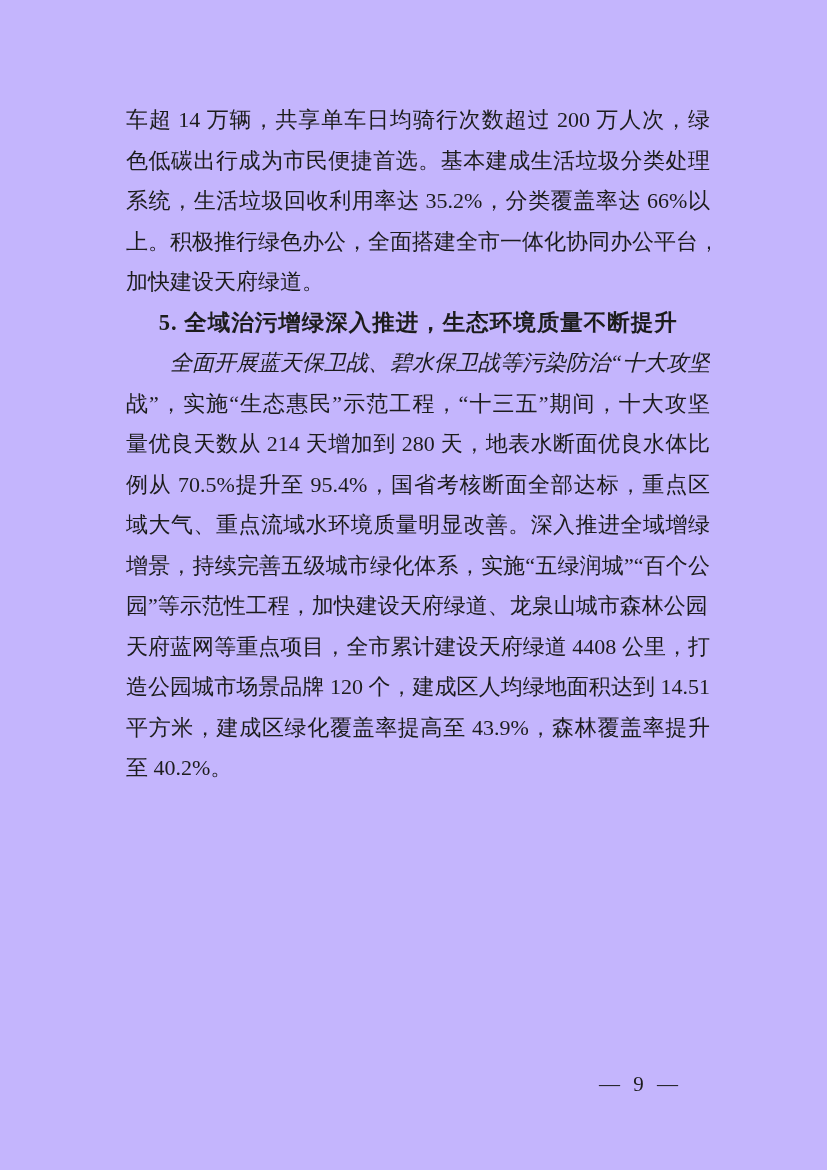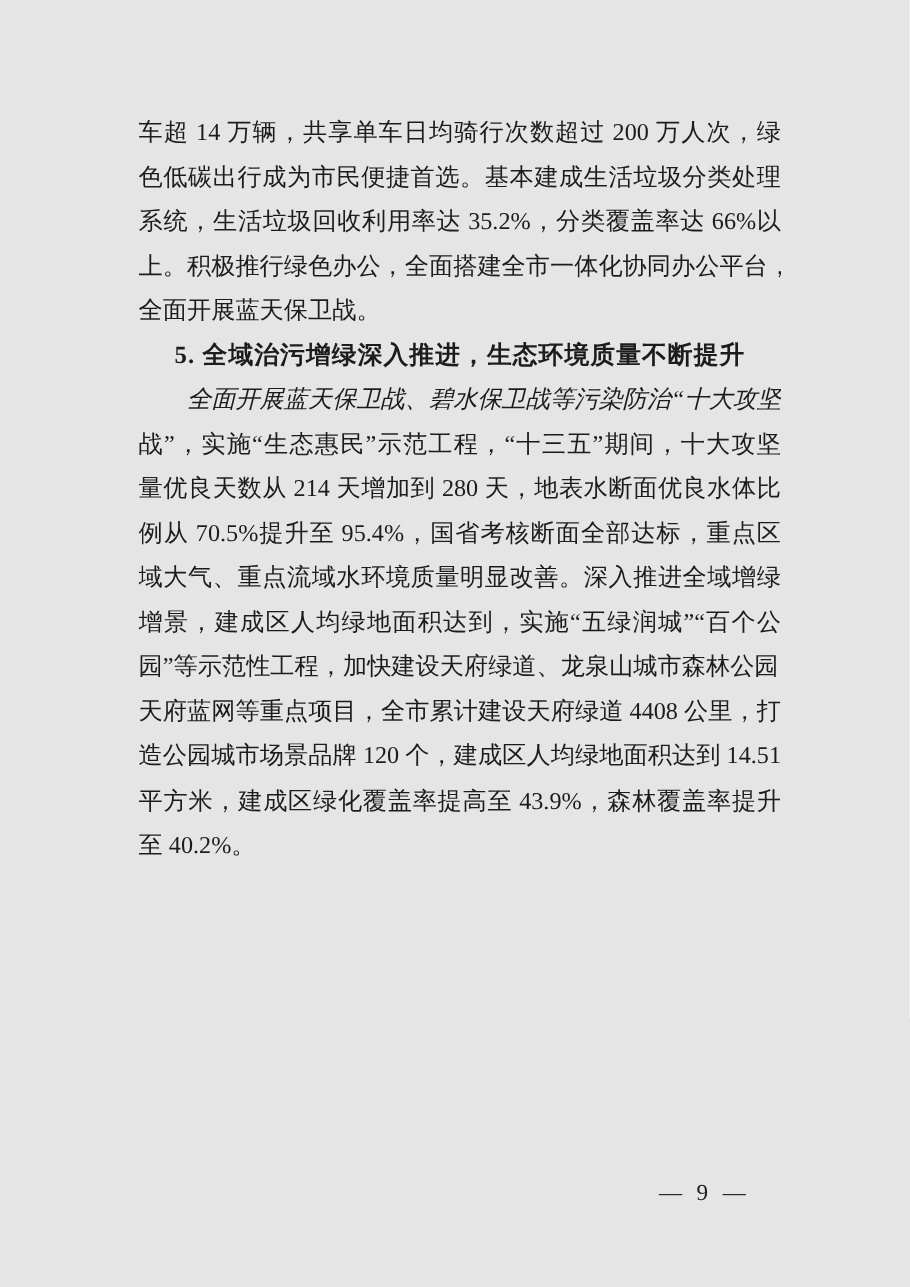"车超 14 万辆，共享单车日均骑行次数超过 200 万人次，绿" .page { background: #e5e5e5 -> #c4b5fd }
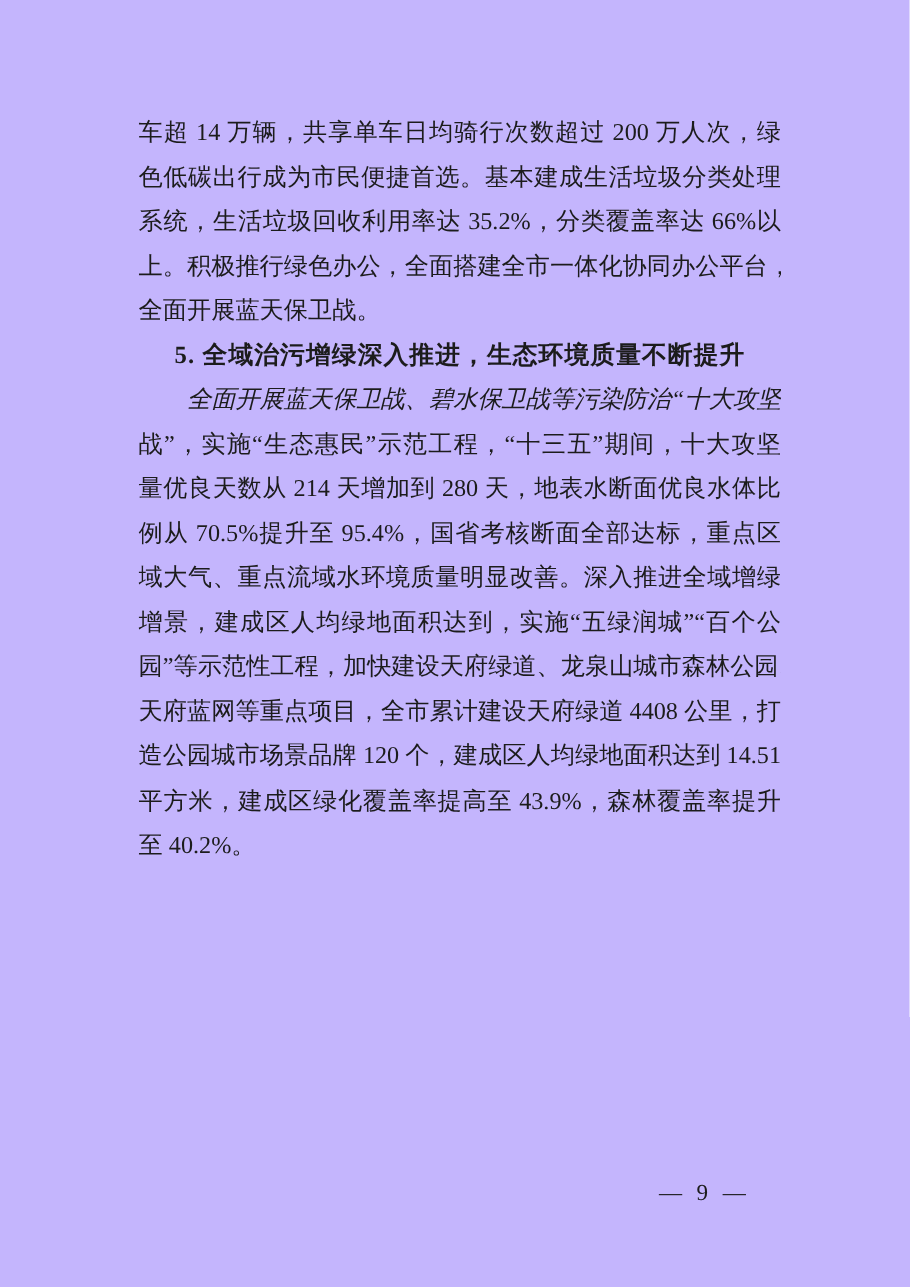"全面开展蓝天保卫战。" div.tline { text: 全面开展蓝天保卫战 -> 加快建设天府绿道 }
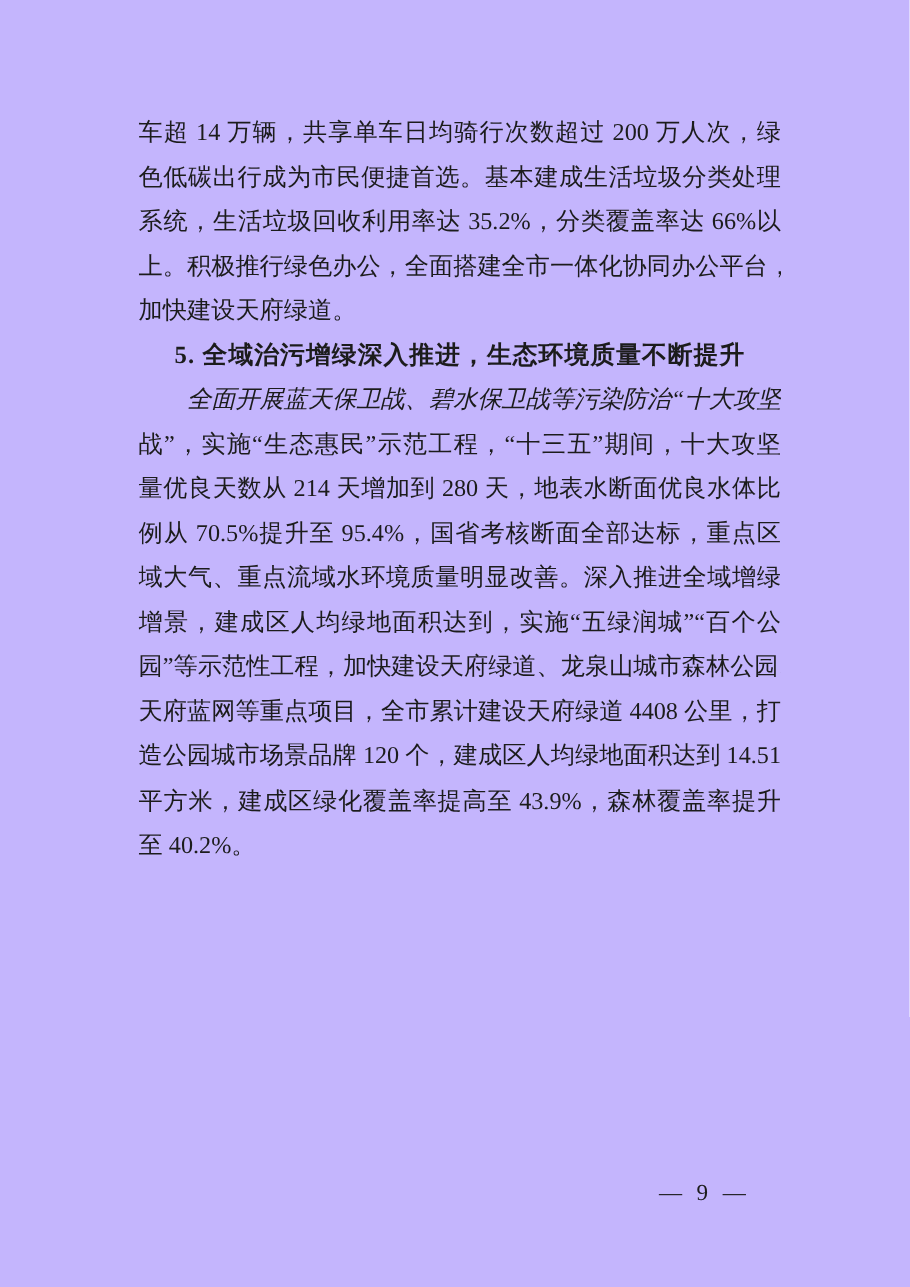"增景，建成区人均绿地面积达到，实施“五绿润城”“百个公" div.tline { text: 建成区人均绿地面积达到 -> 持续完善五级城市绿化体系 }
